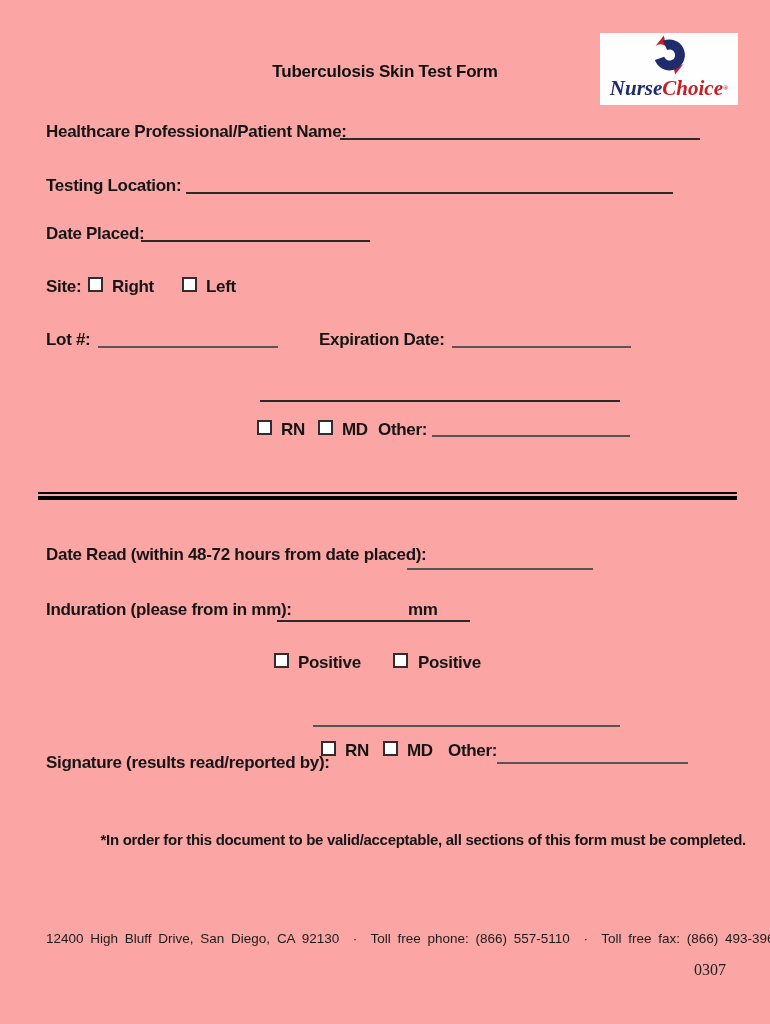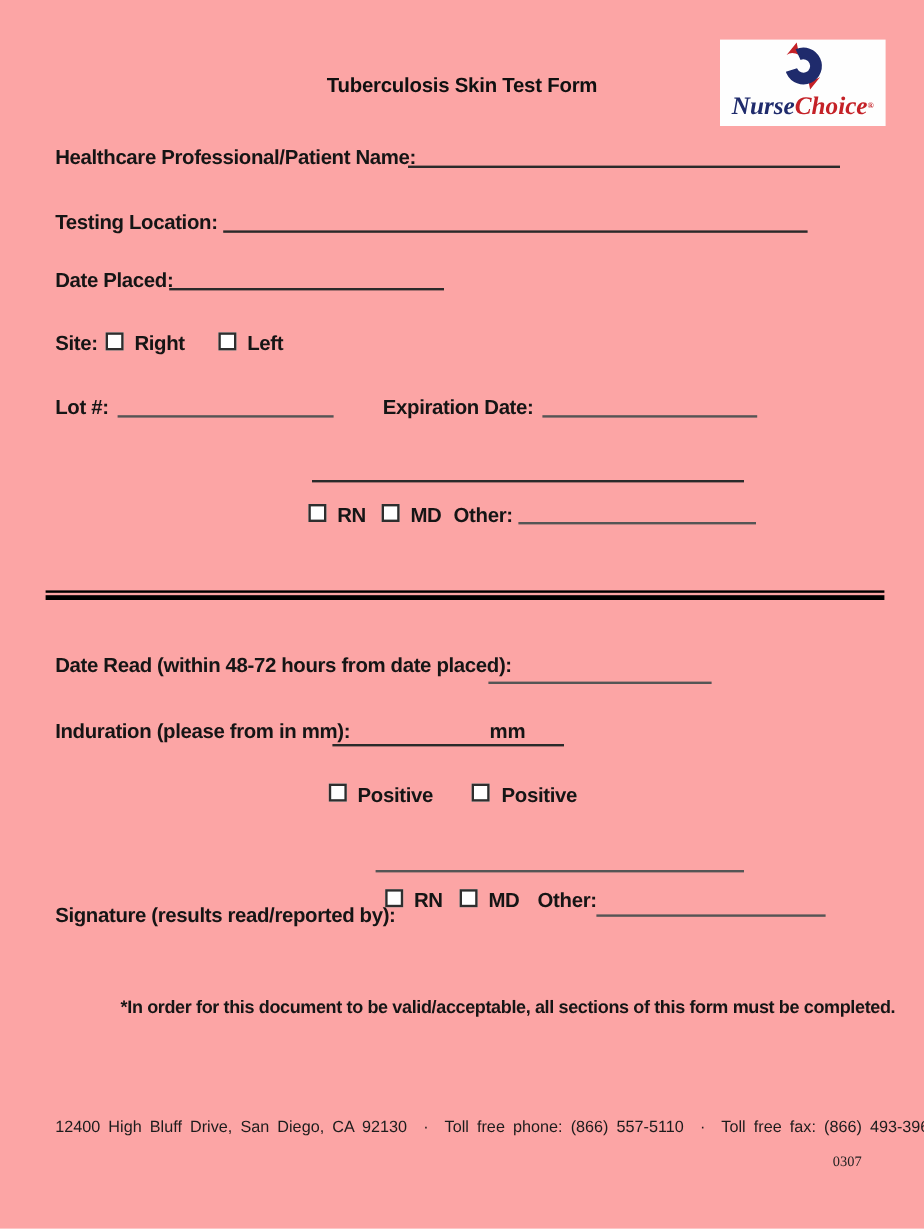"0307" .formcode { font-size: 12px -> 16px }
